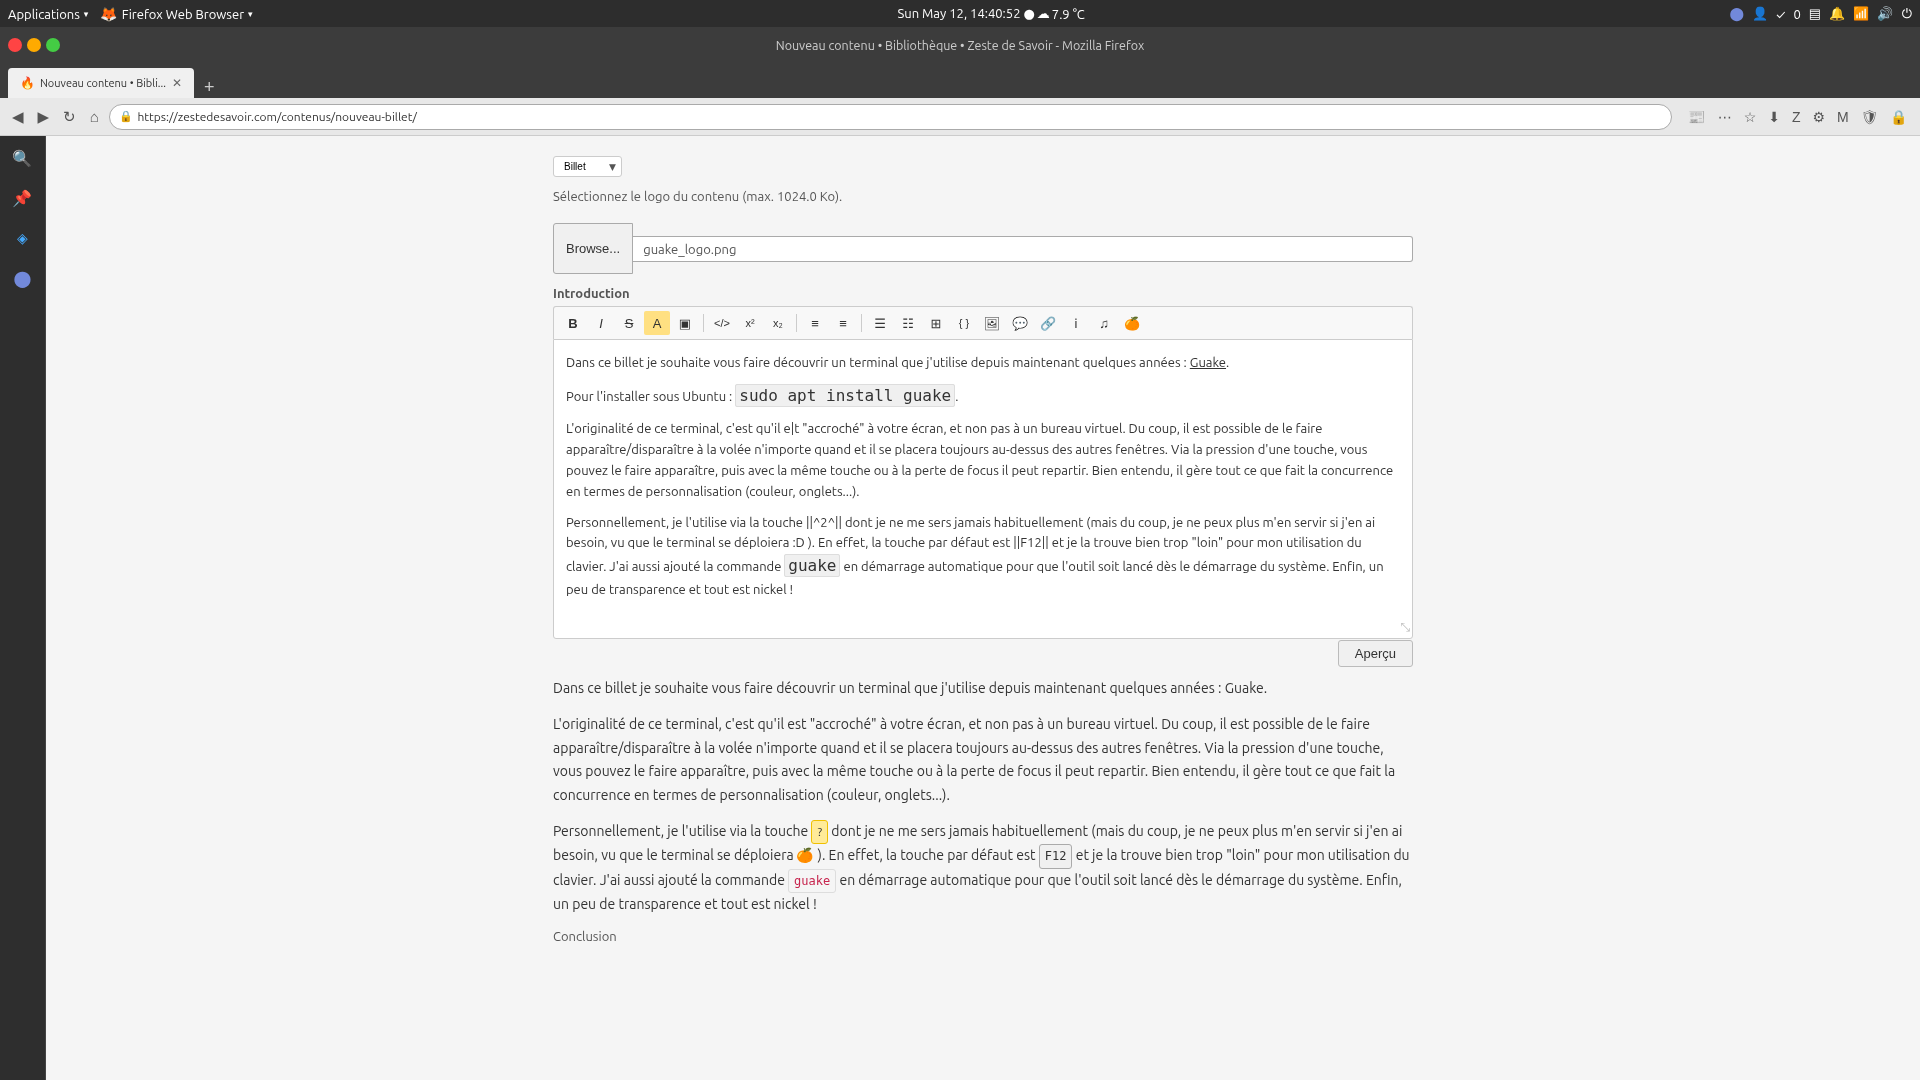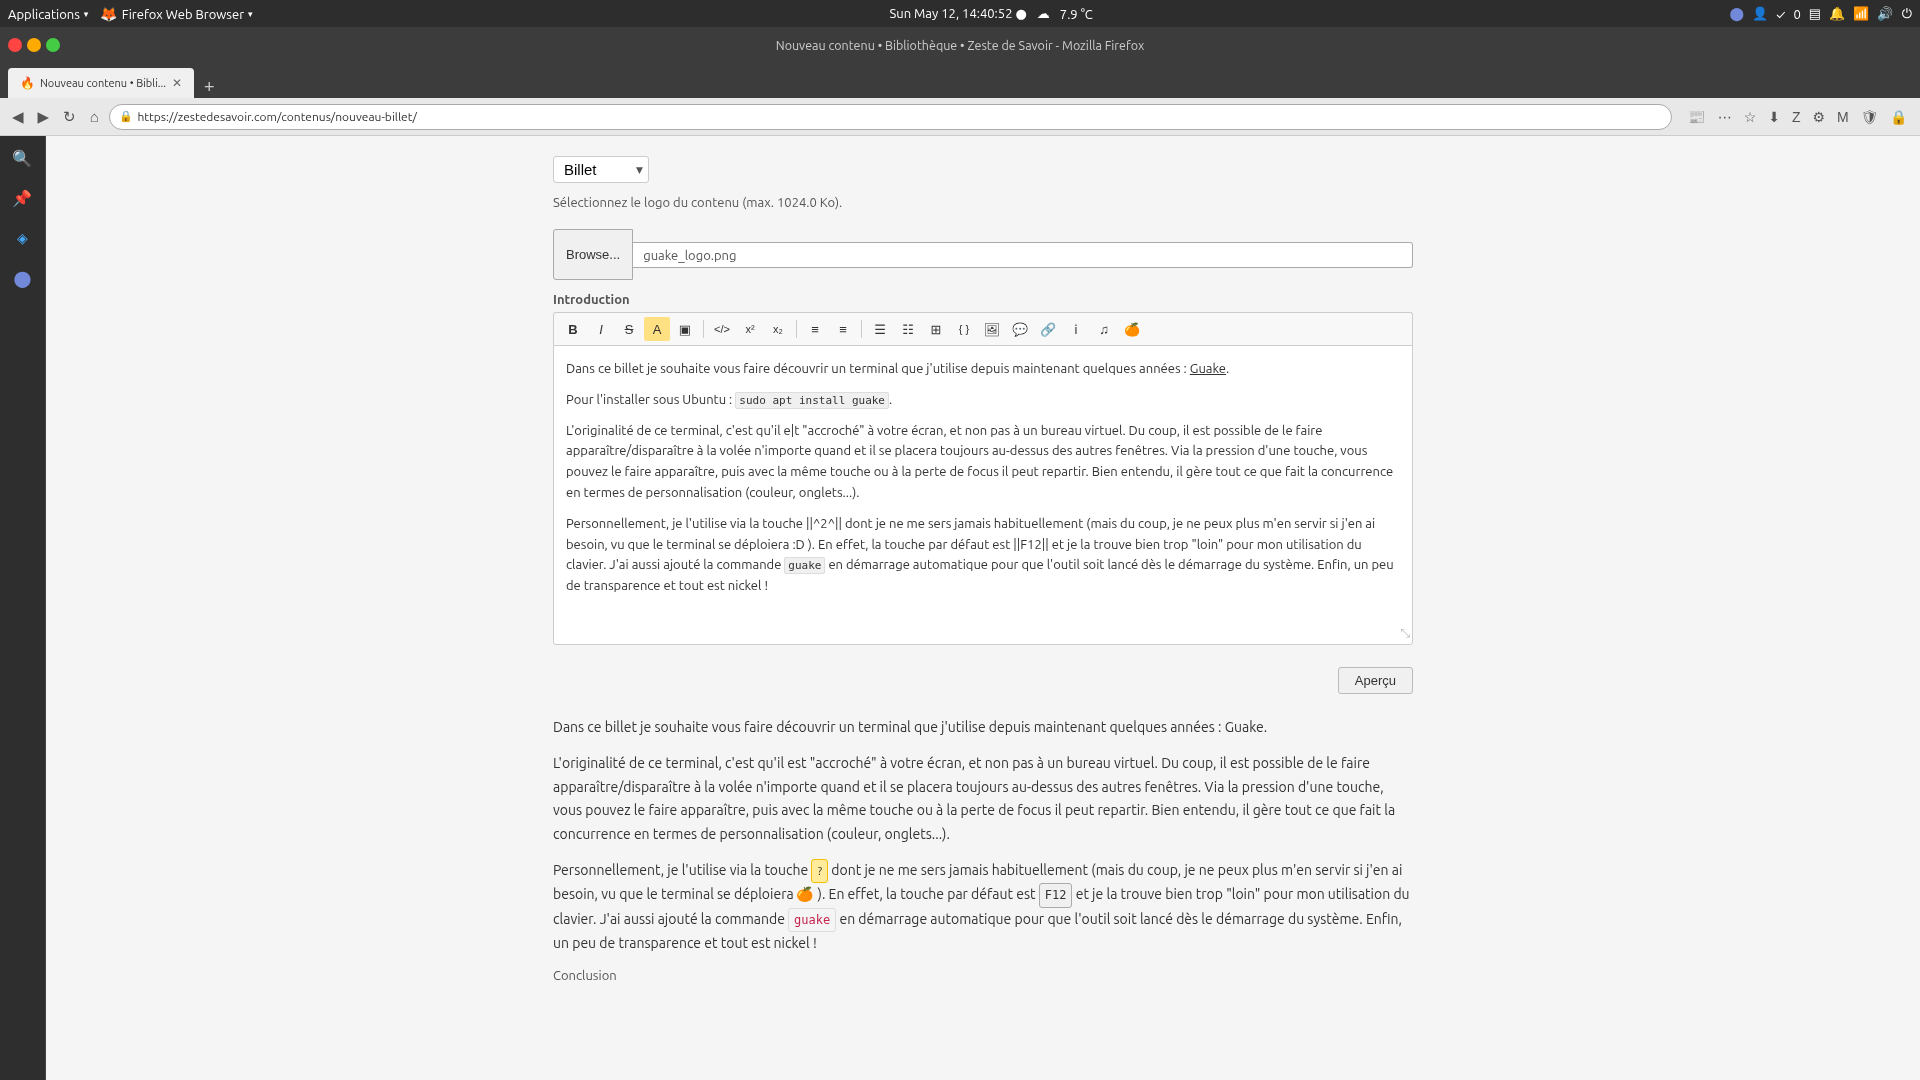"Sun May 12, 14:40:52 ●" .system-bar-center { gap: 10px -> 2px }
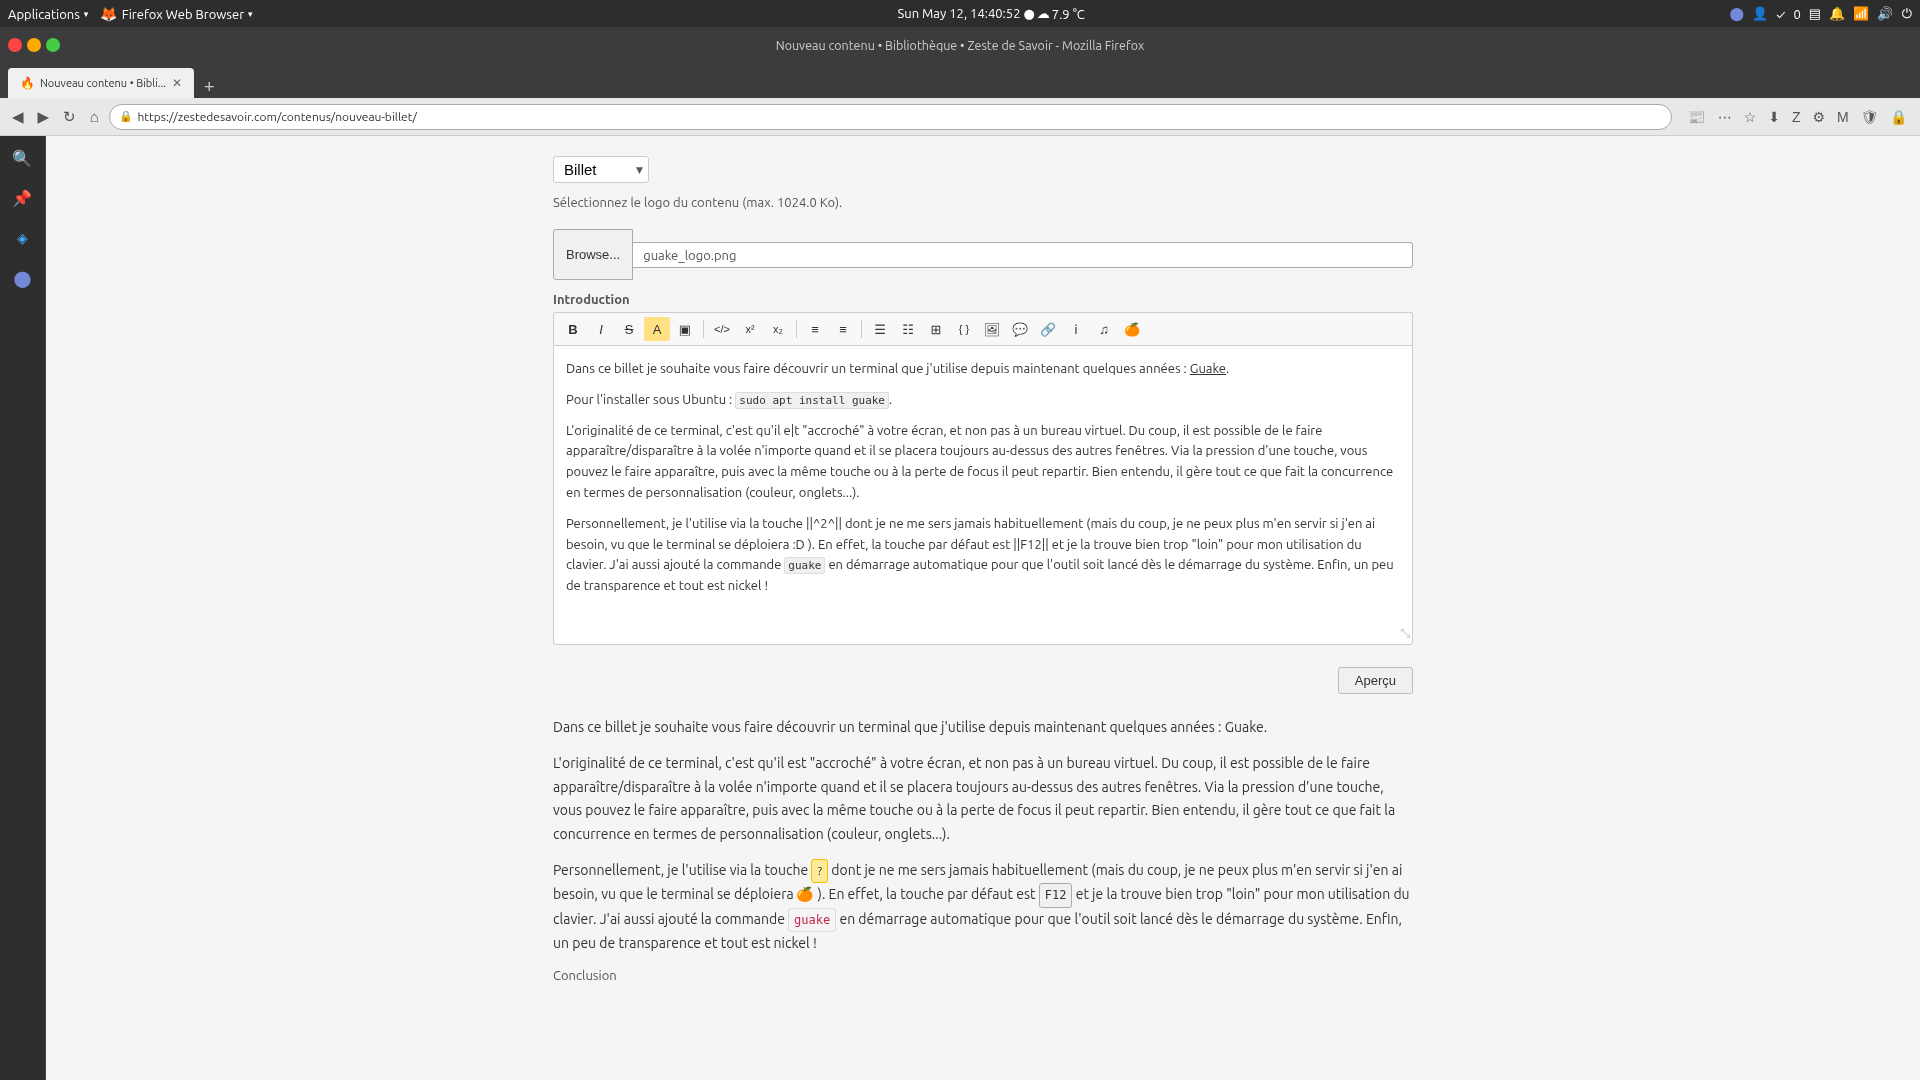"Billet" .select-dropdown { font-size: 15px -> 10px; padding: 4px 34px 4px 10px -> 4px 24px 4px 10px }
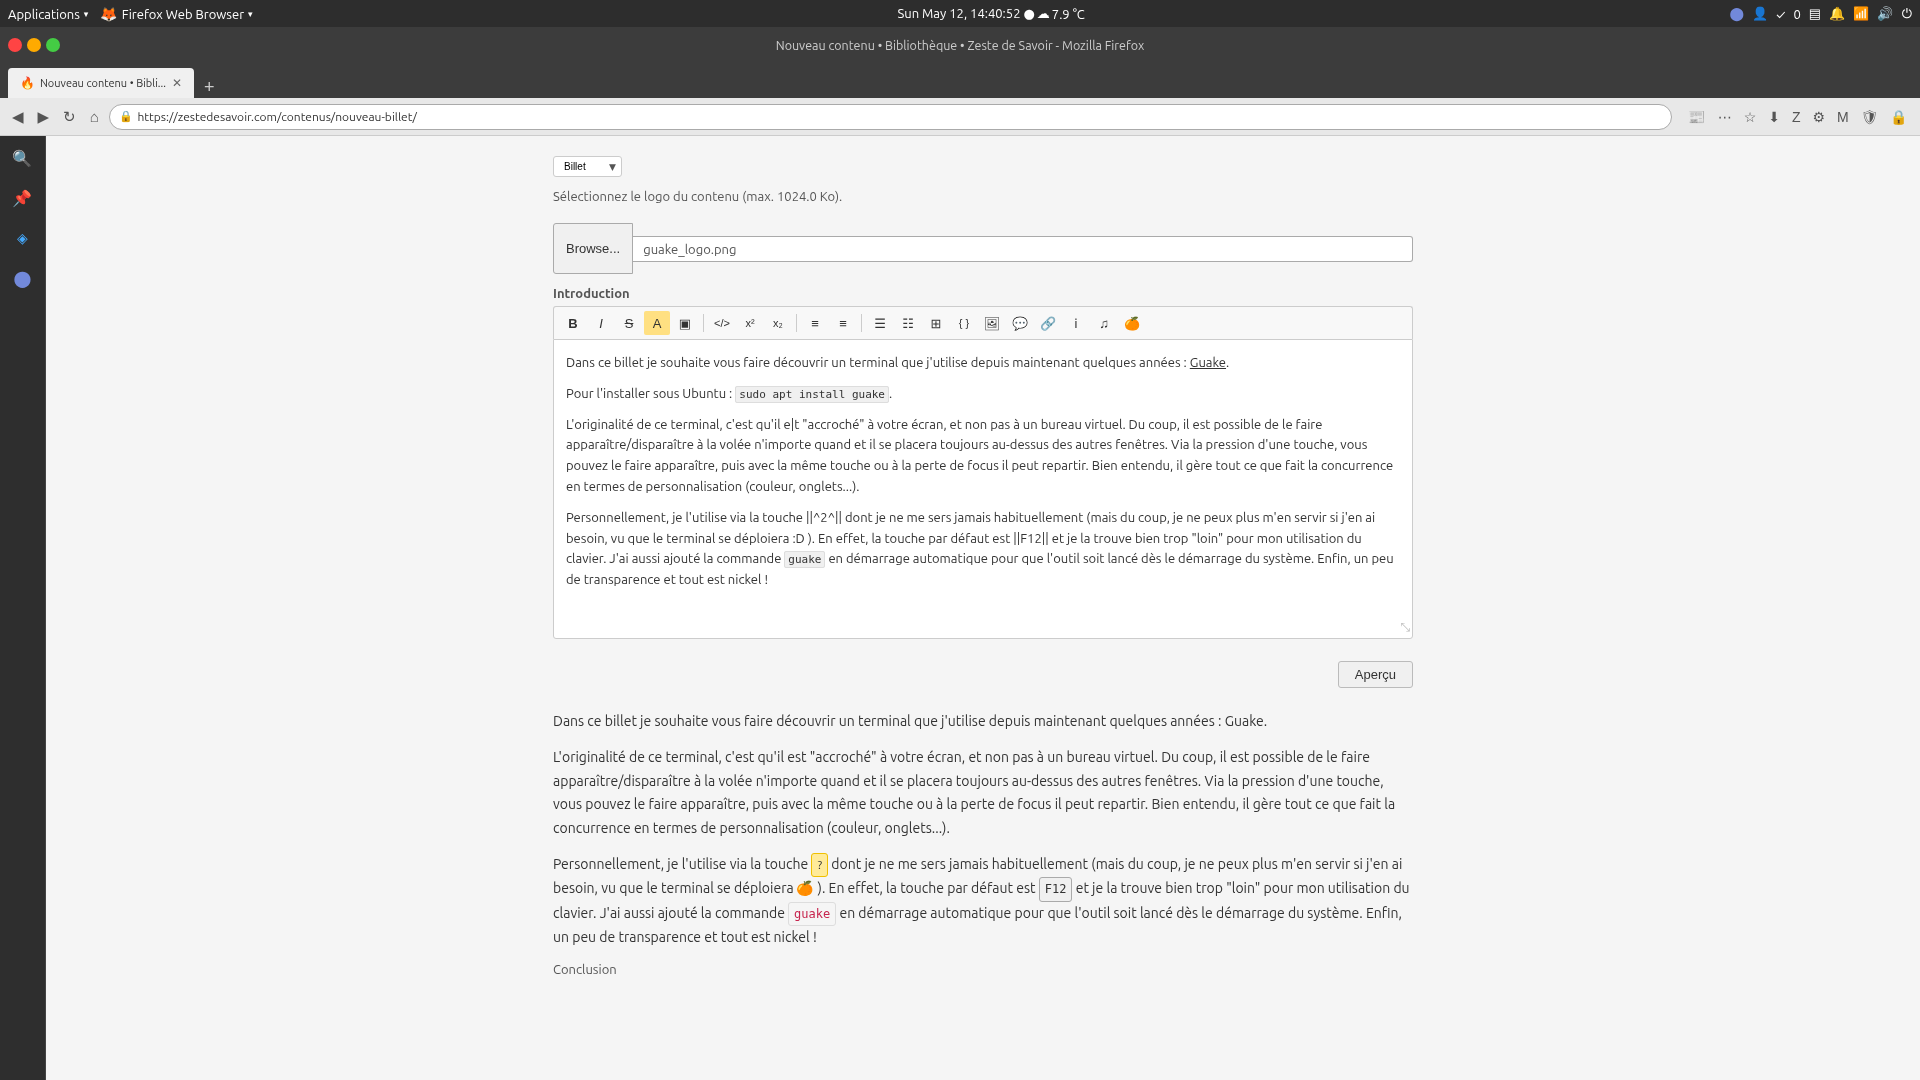"sudo apt install guake" .code-inline { font-size: 11px -> 16px }
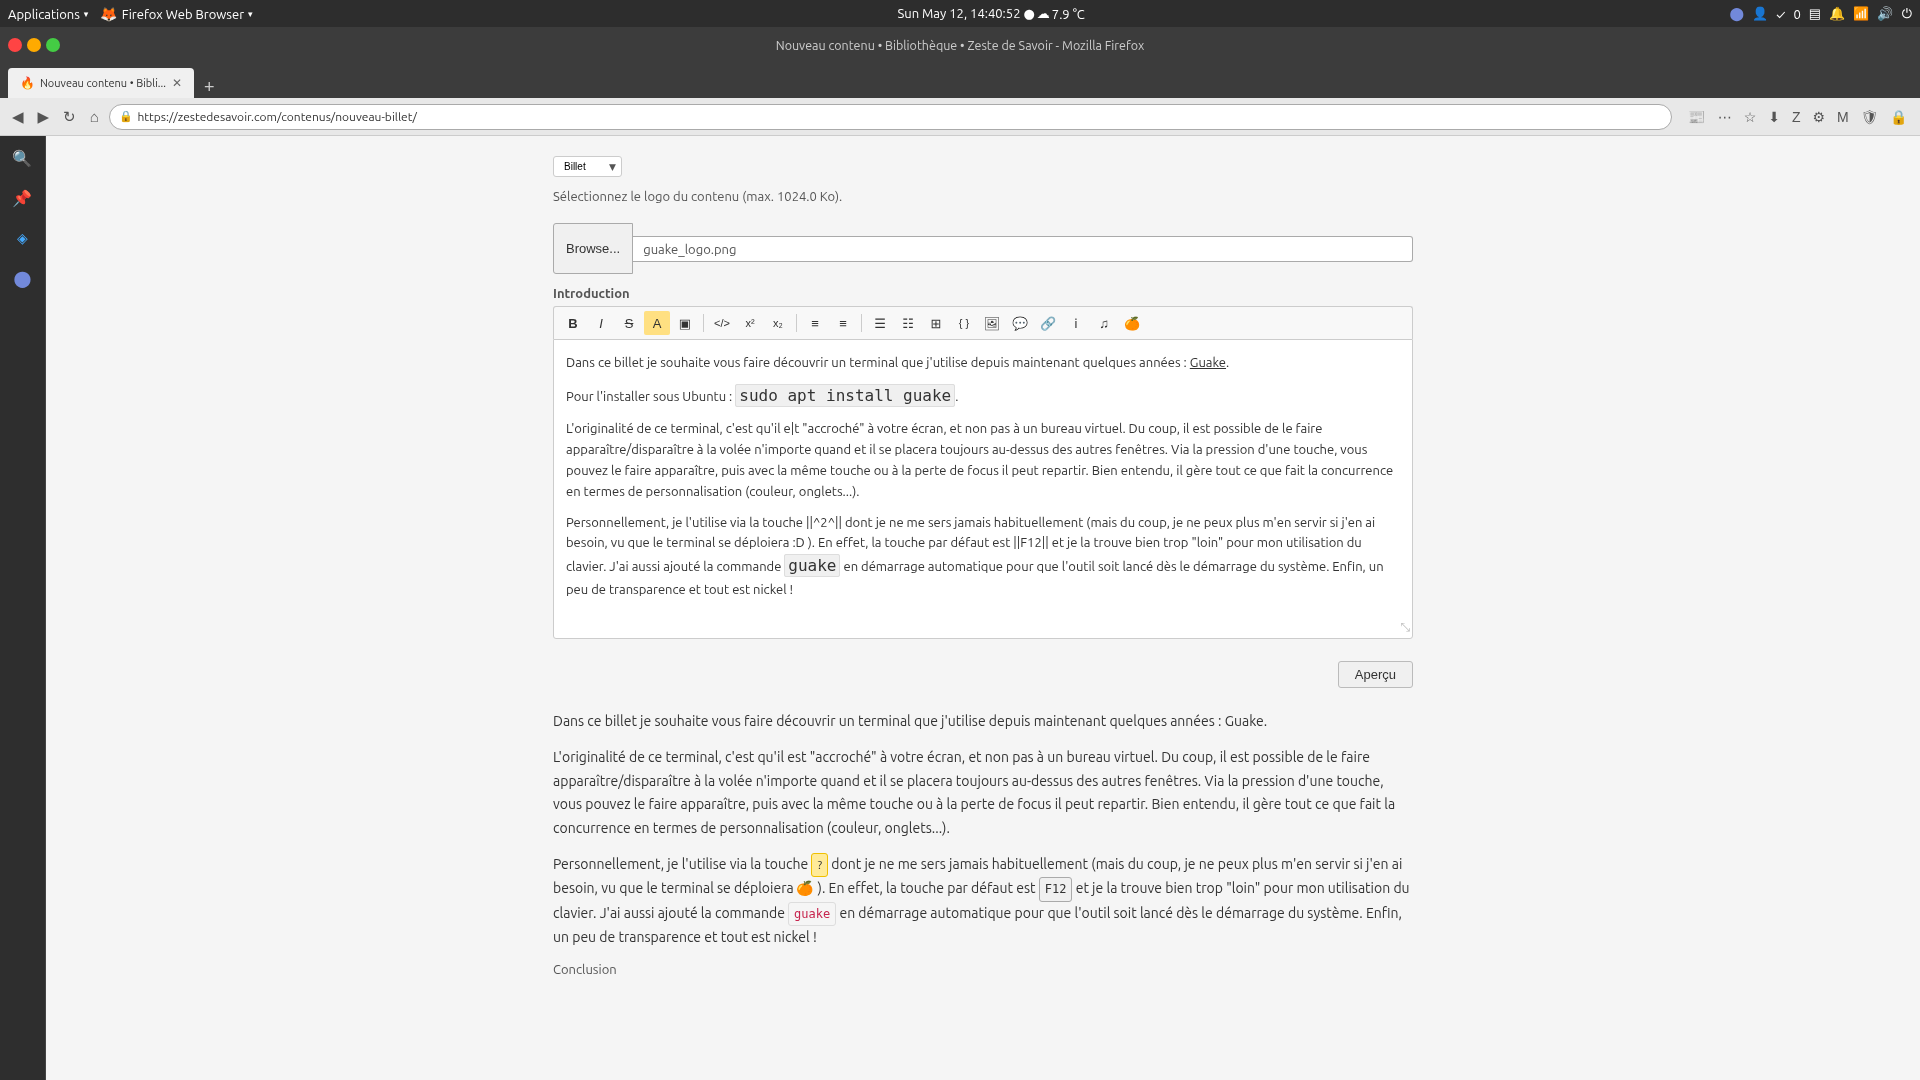"Aperçu" .apercu-btn { margin: 22px 0 -> 1px 0 }
